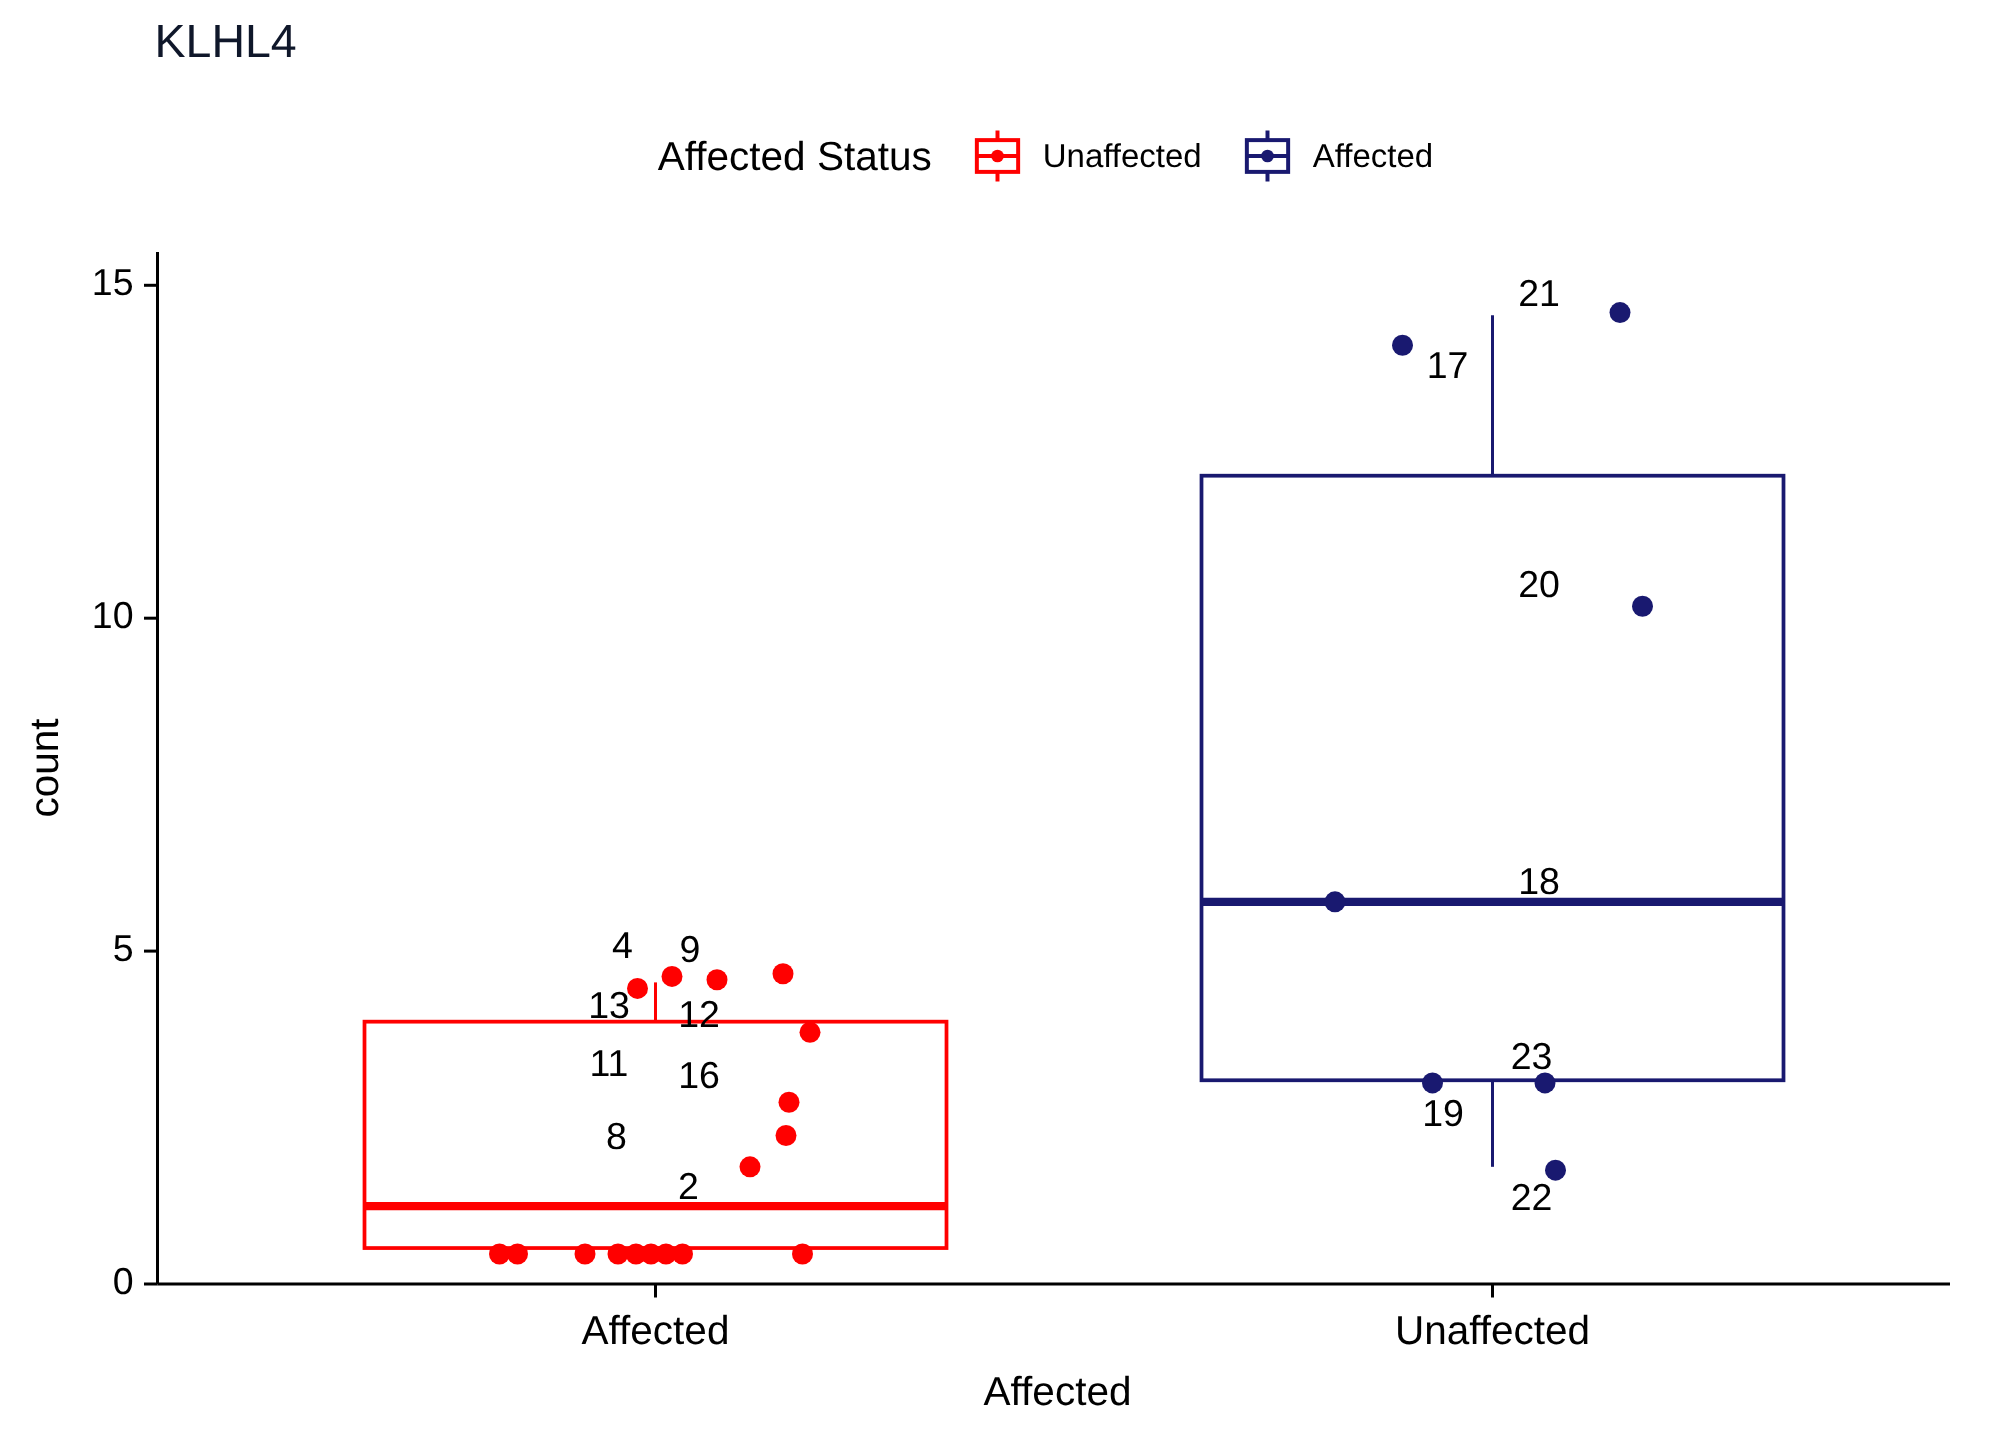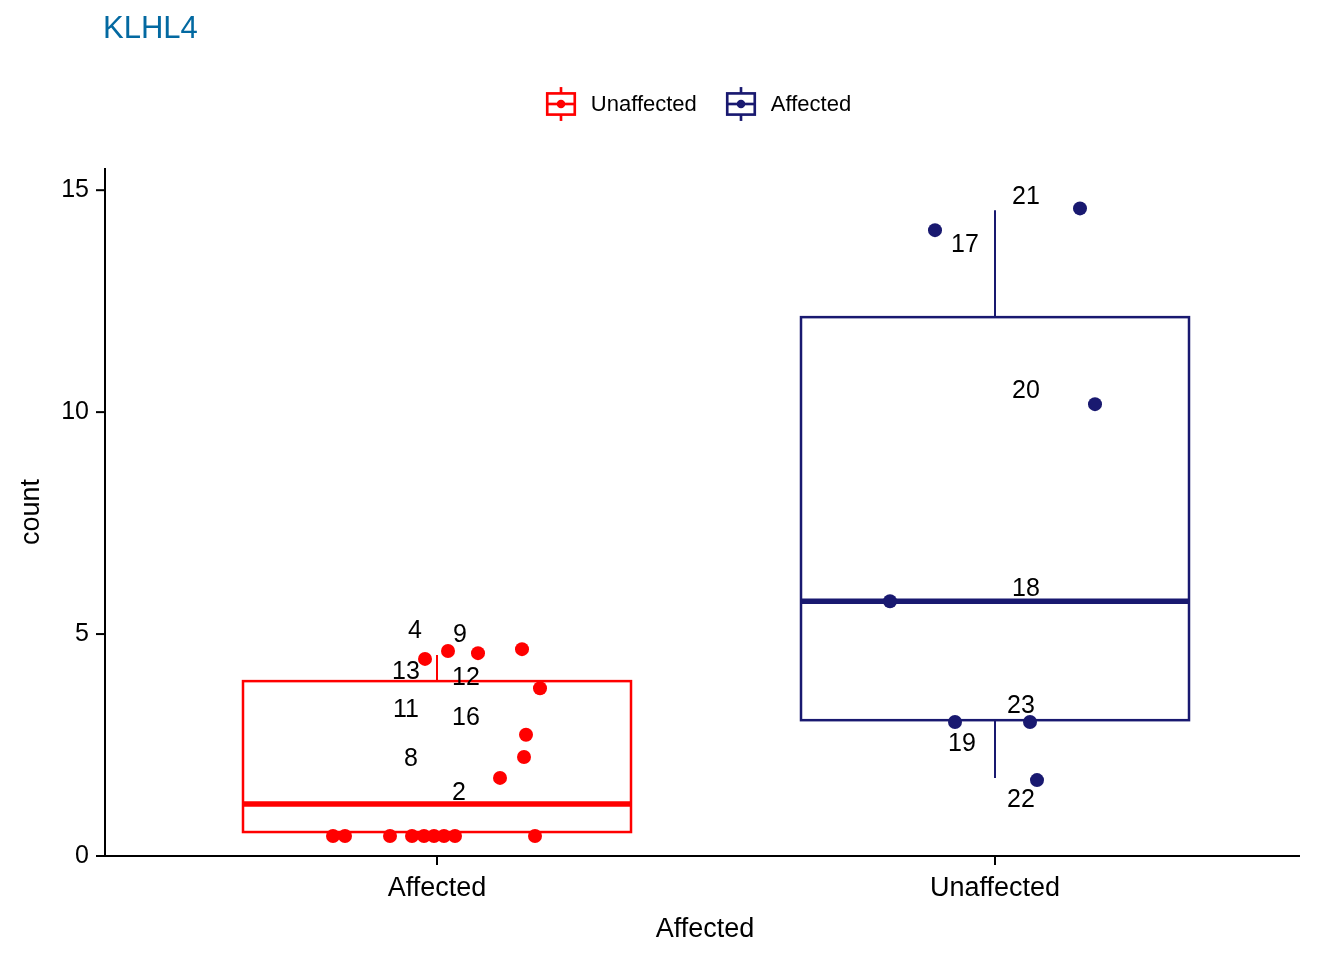"KLHL4" .chart-title { color: #0369a1 -> #0f172a }
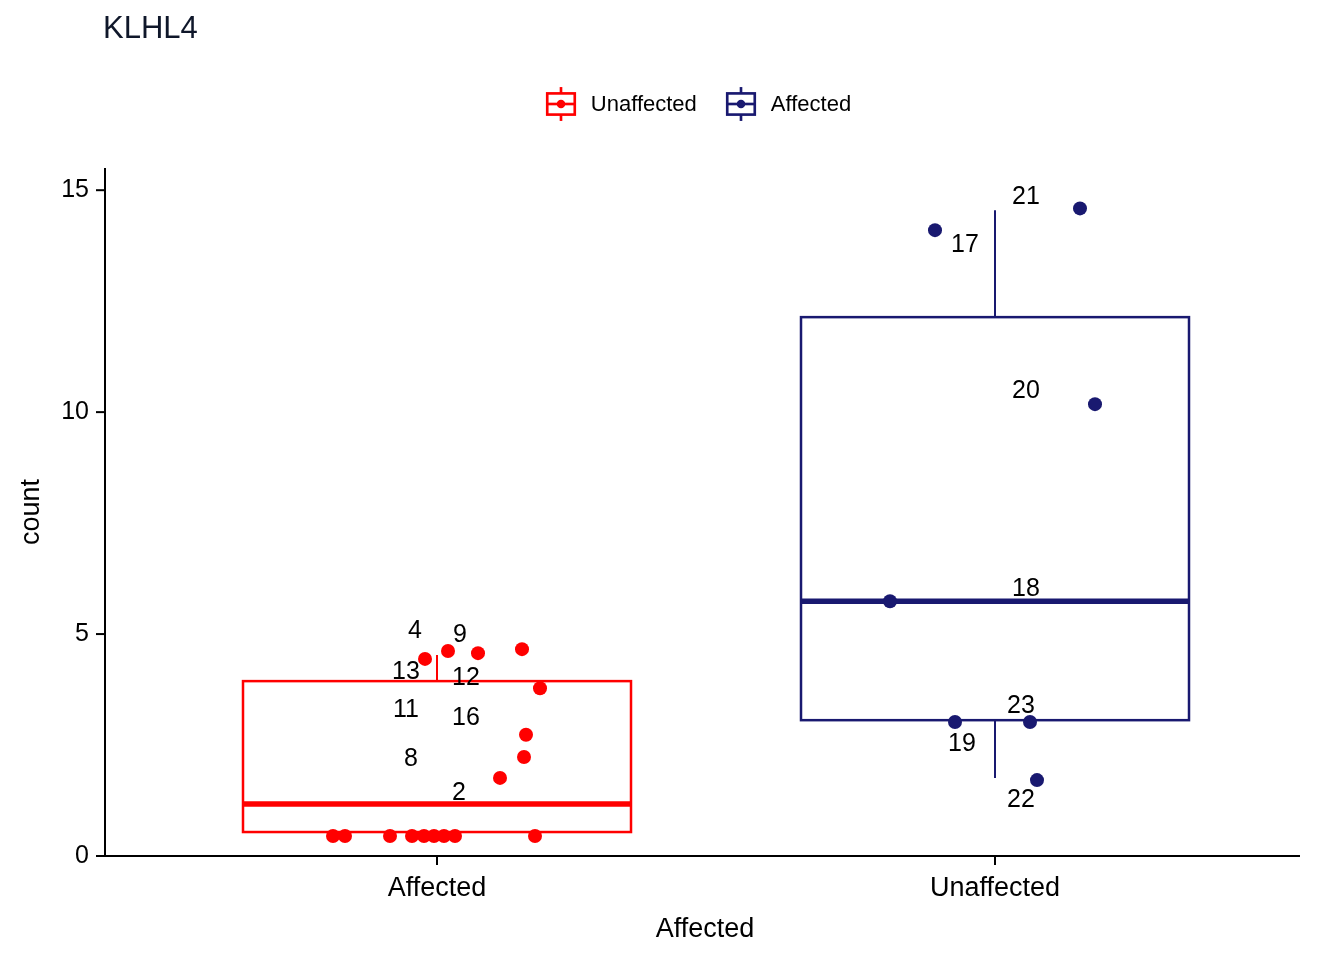"Affected Status" span.legend-title { html: none -> <span>Affected Status</span> }
